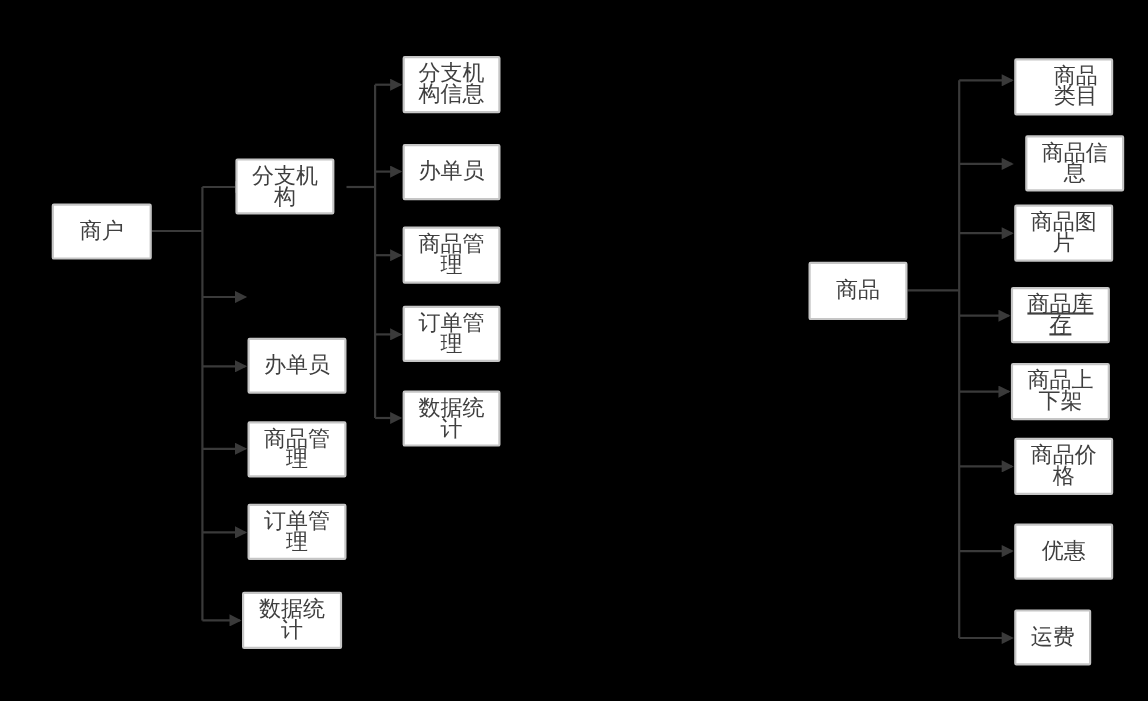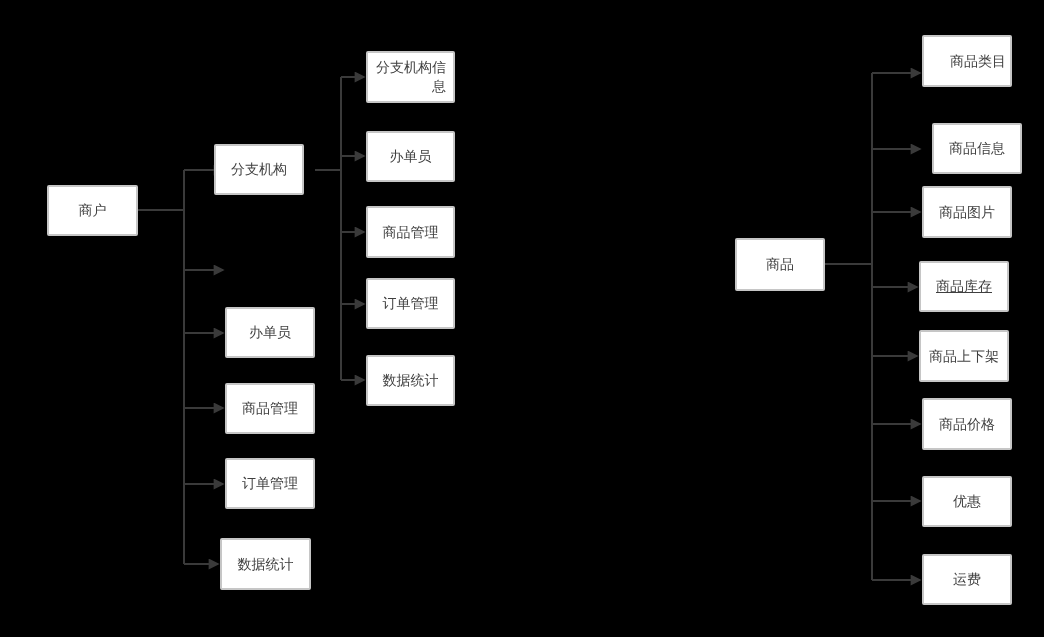"分支机构信息" .node { font-size: 14px -> 20px; text-align: right -> center }
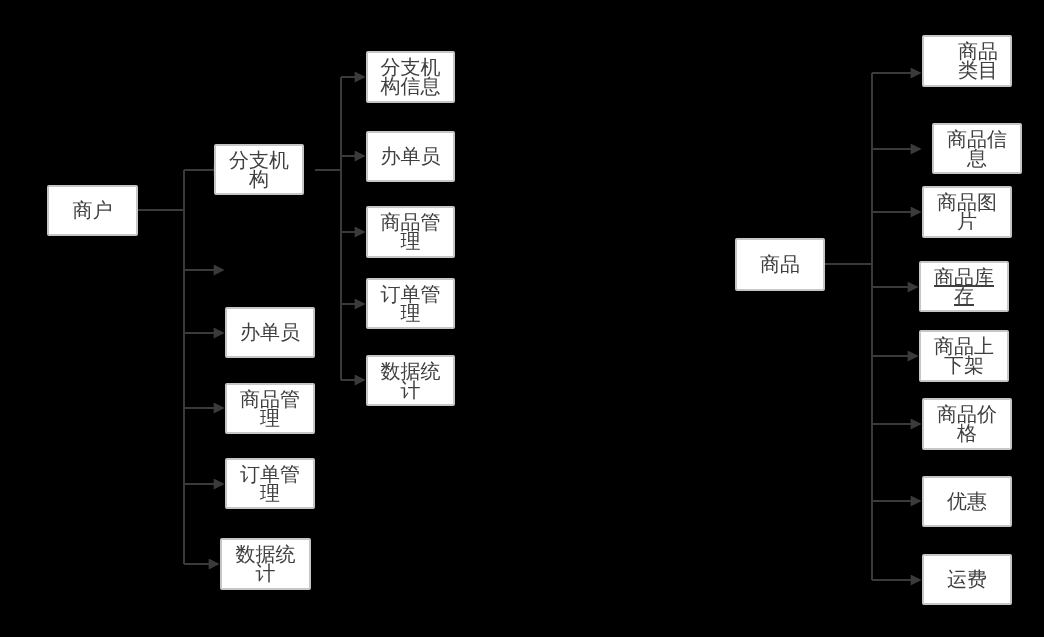"商品类目" div.node { top: 35px -> 53px }
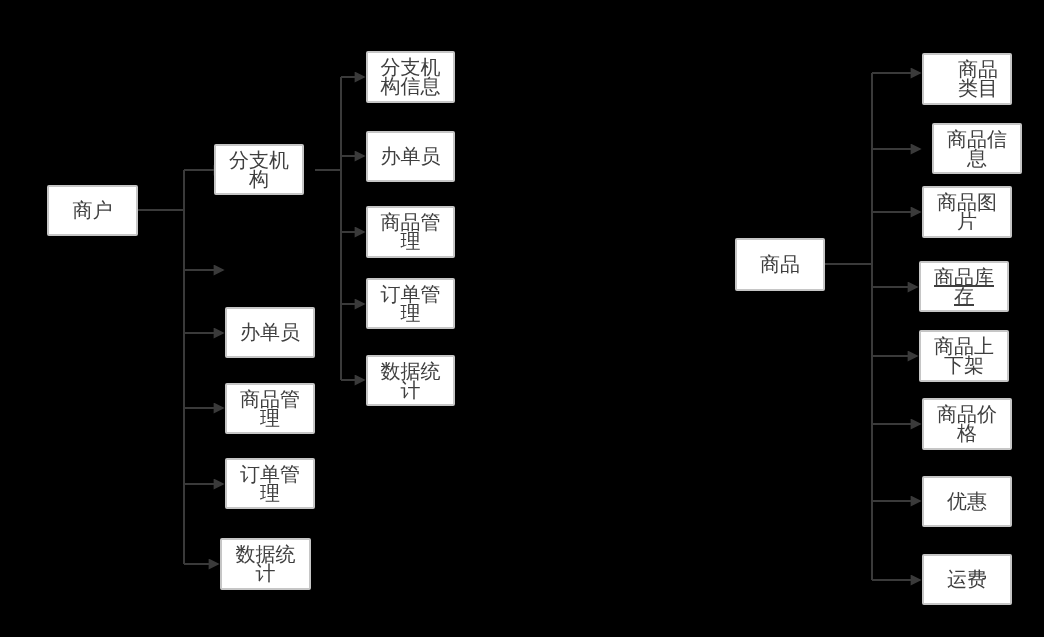"运费" div.node { width: 90px -> 70px }
